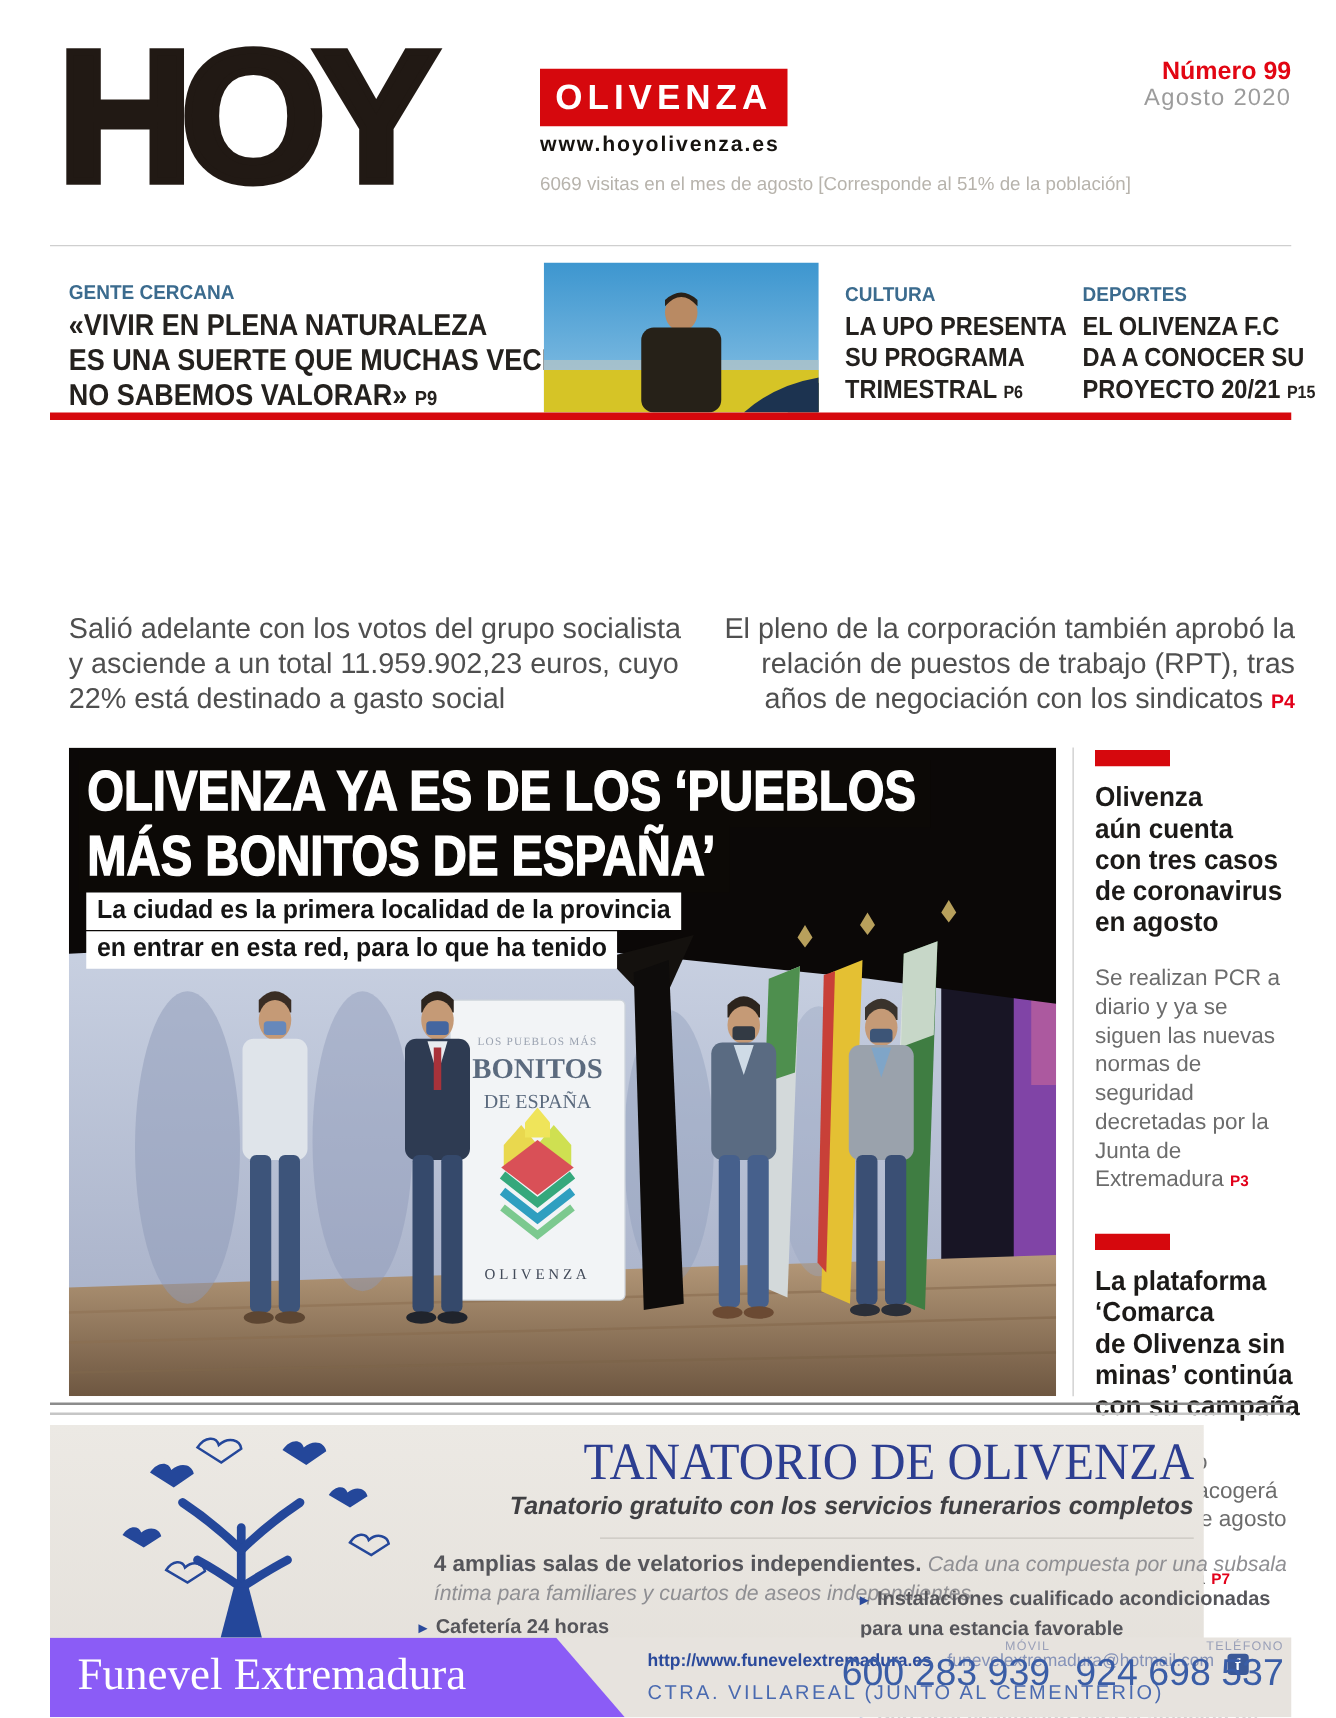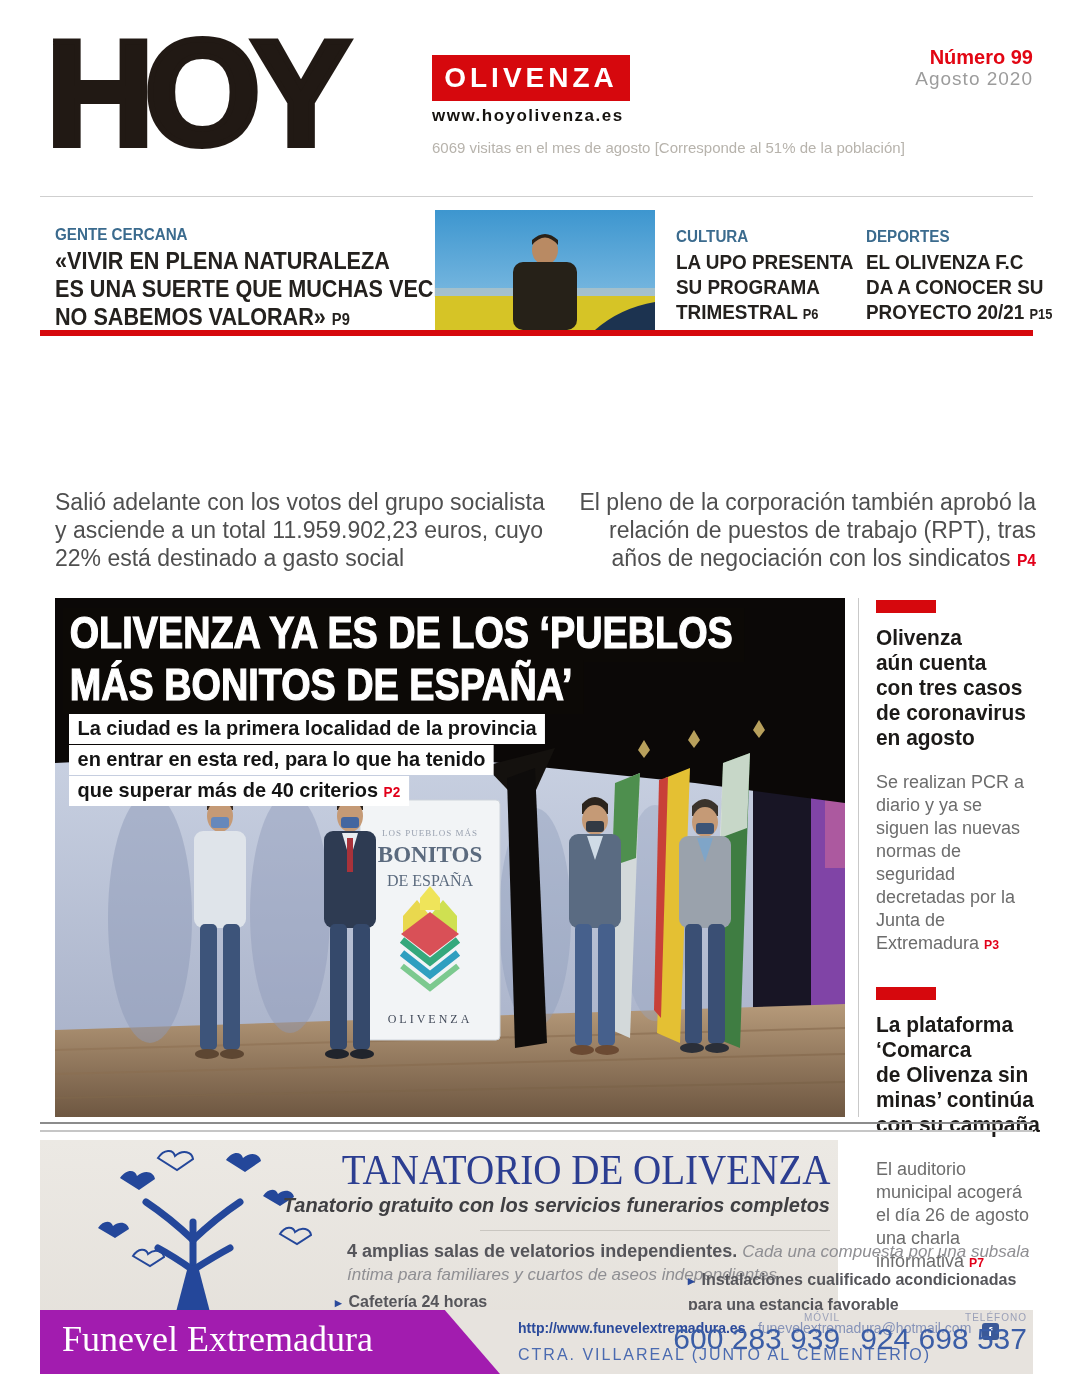"que superar más de 40" div { html: <div><span><span>que superar más de 40 criterios</span> <span>P2</span></span></div> -> none }
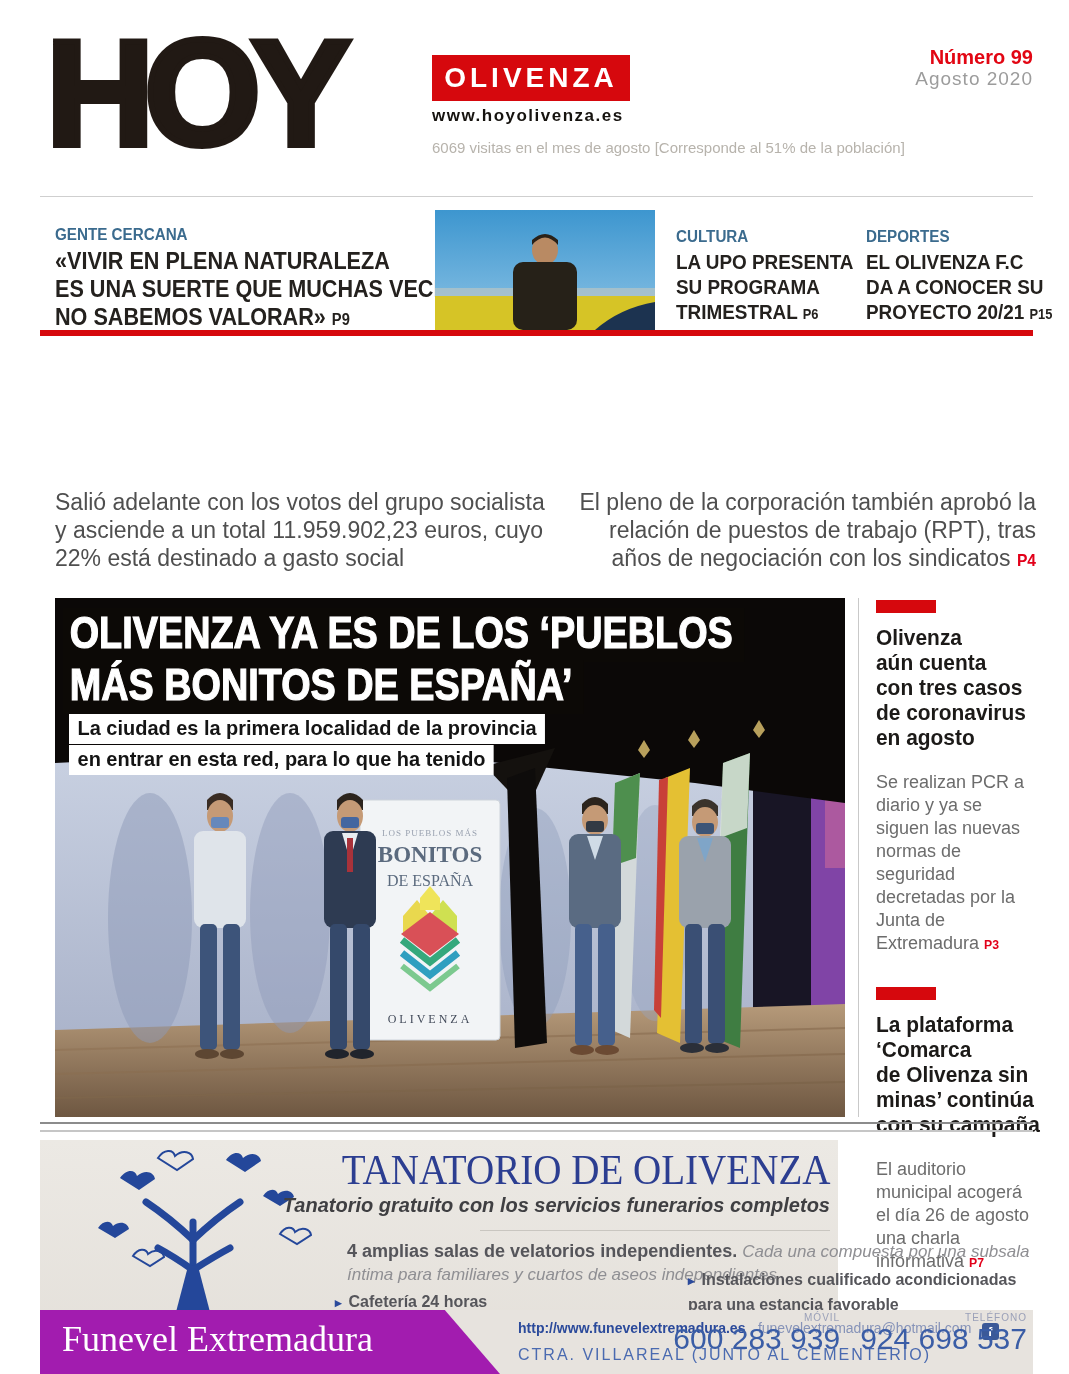"TANATORIO DE OLIVENZA" .ad { width: 798px -> 923px }
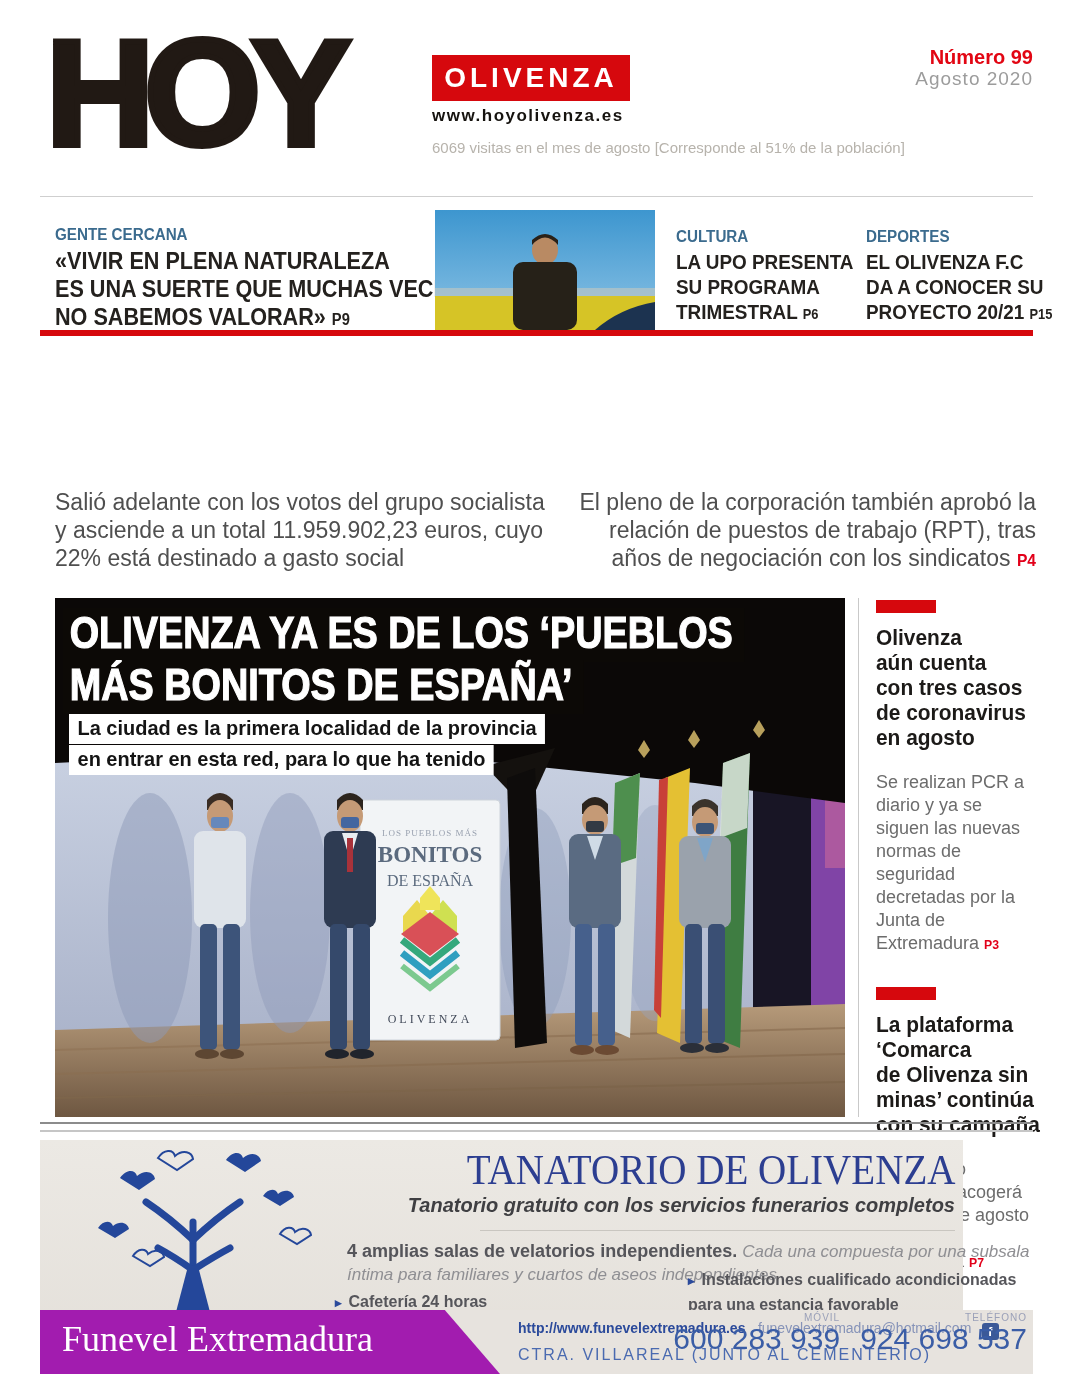"Funevel Extremadura" .fun-shape { background: #a21caf -> #8b5cf6 }
